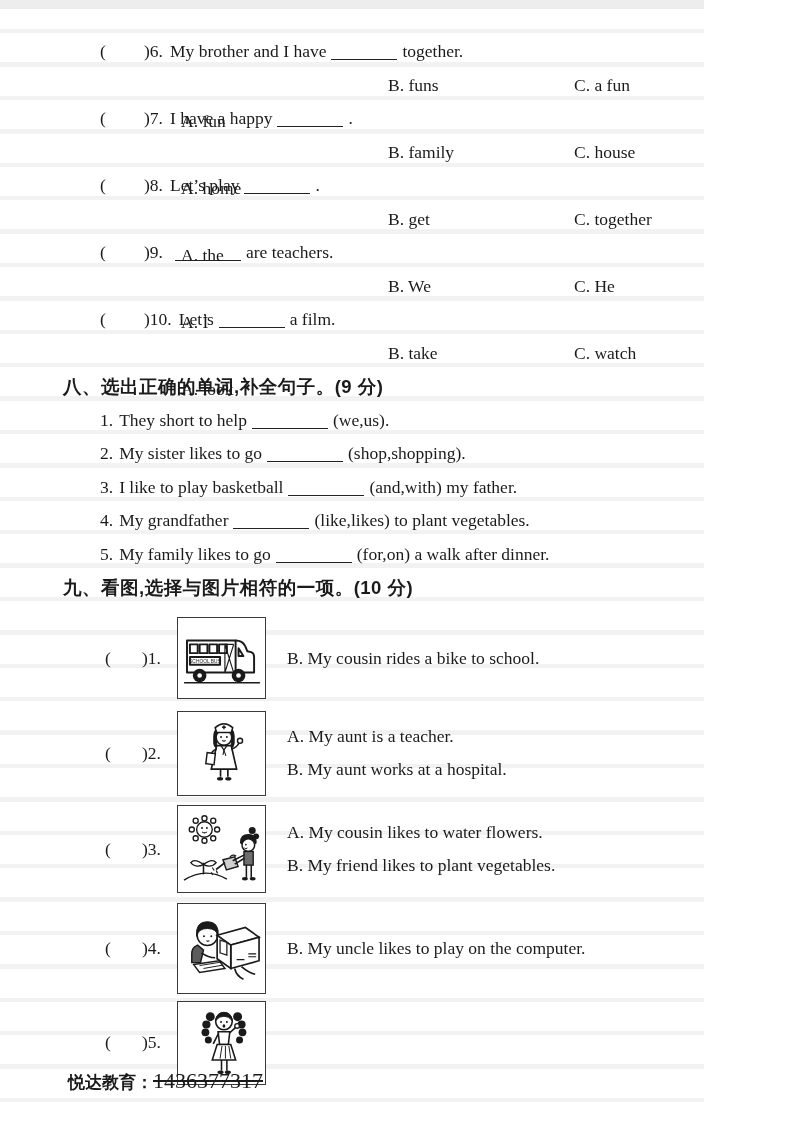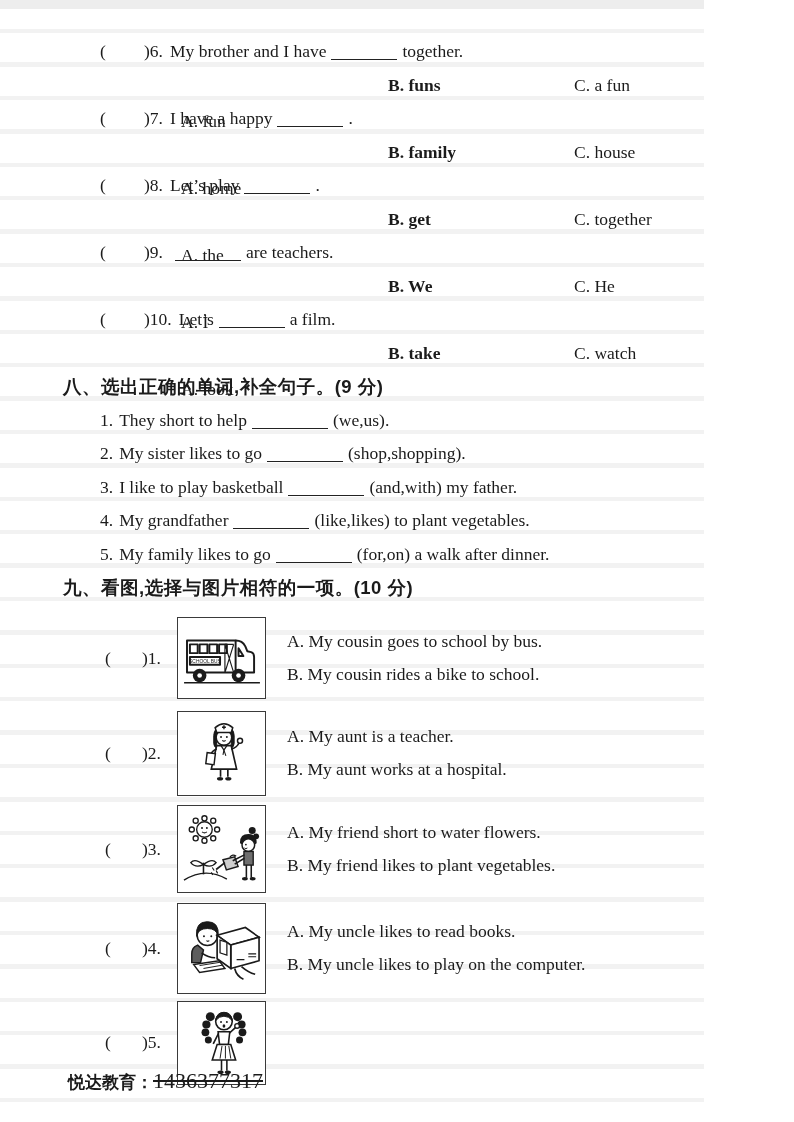"B. funs" .opt-b { font-weight: bold -> none }
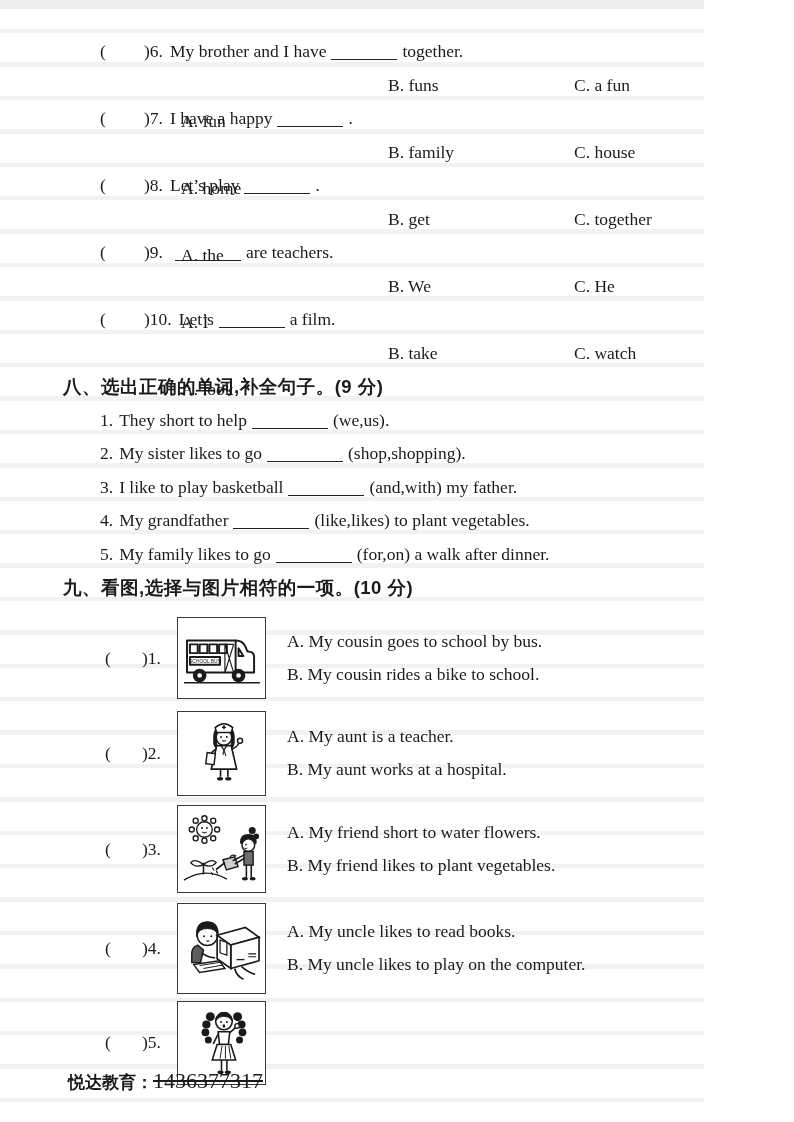"A. My cousin goes to" div.pic-opt { html: <div>A. My cousin goes to school by bus.</div> -> none }
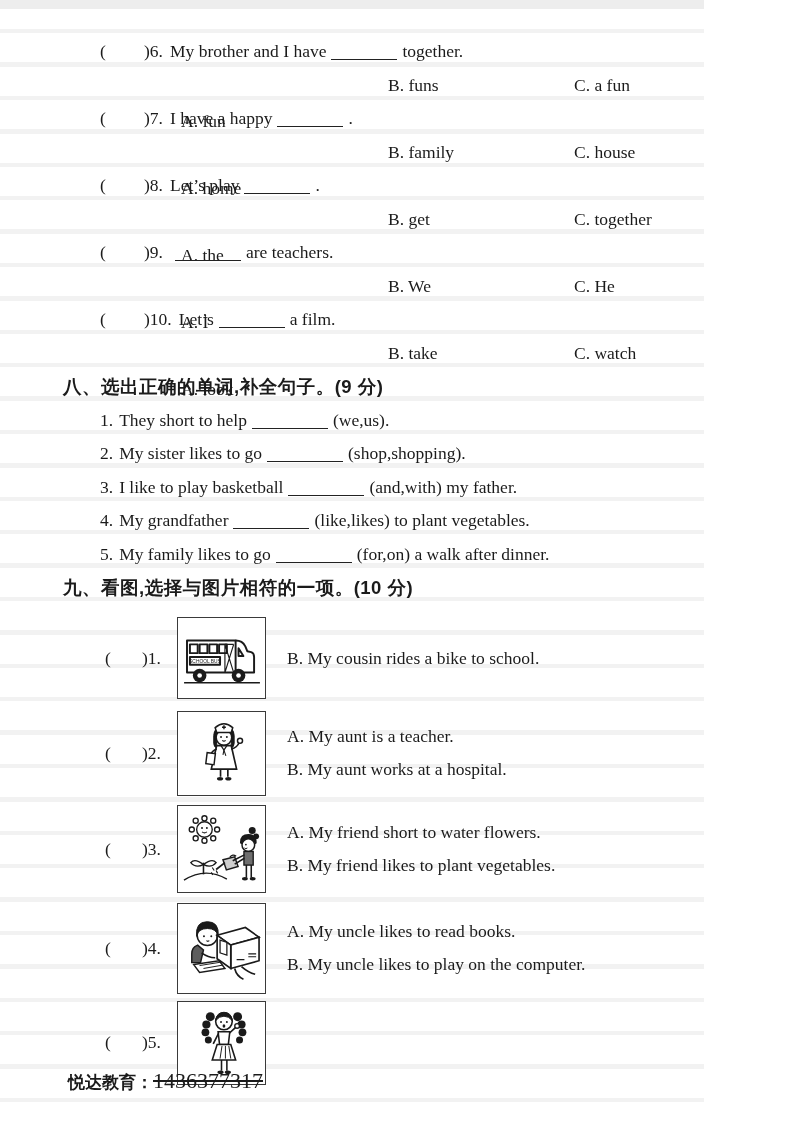"A. My friend short to" div.pic-opt { text: friend short -> cousin likes }
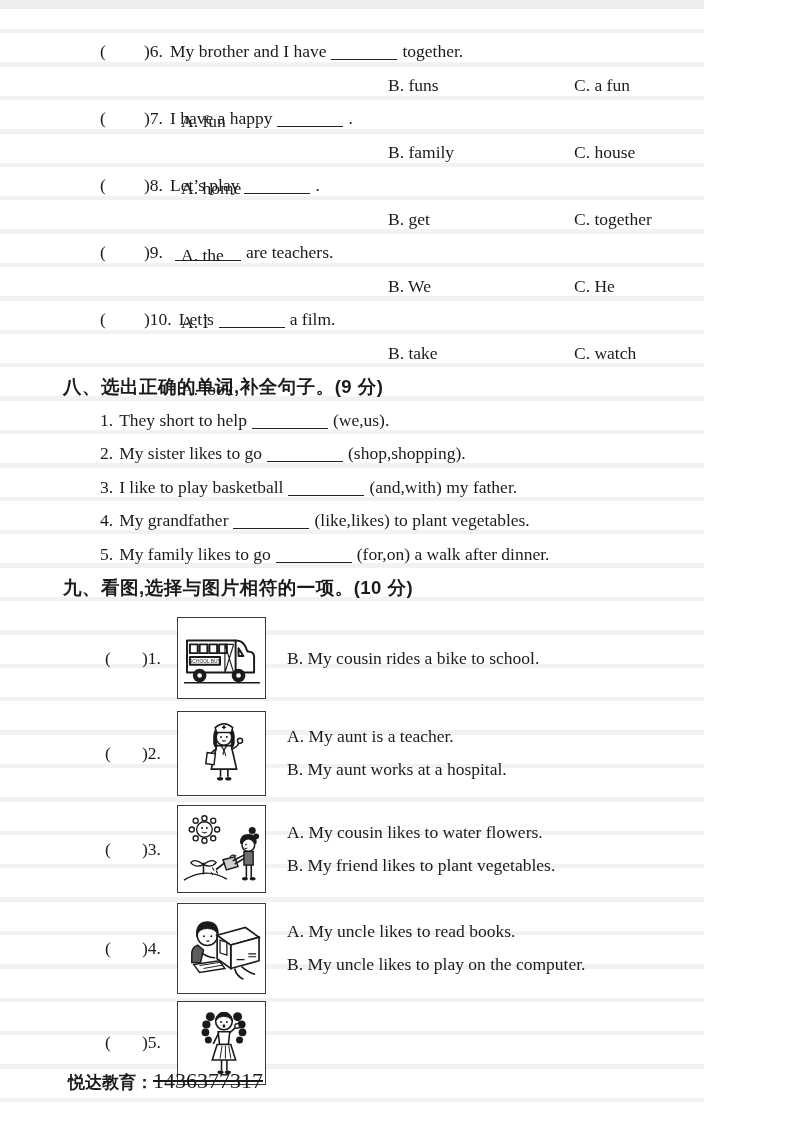"A. My uncle likes to" div.pic-opt { html: <div>A. My uncle likes to read books.</div> -> none }
